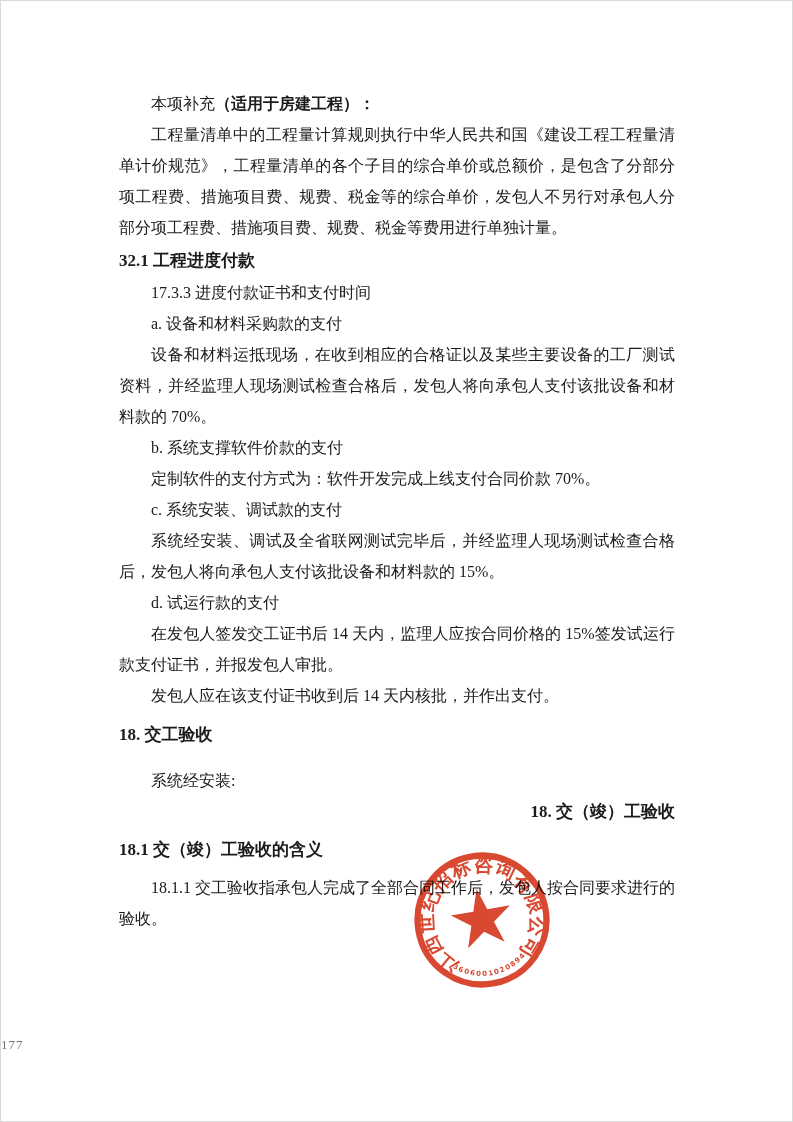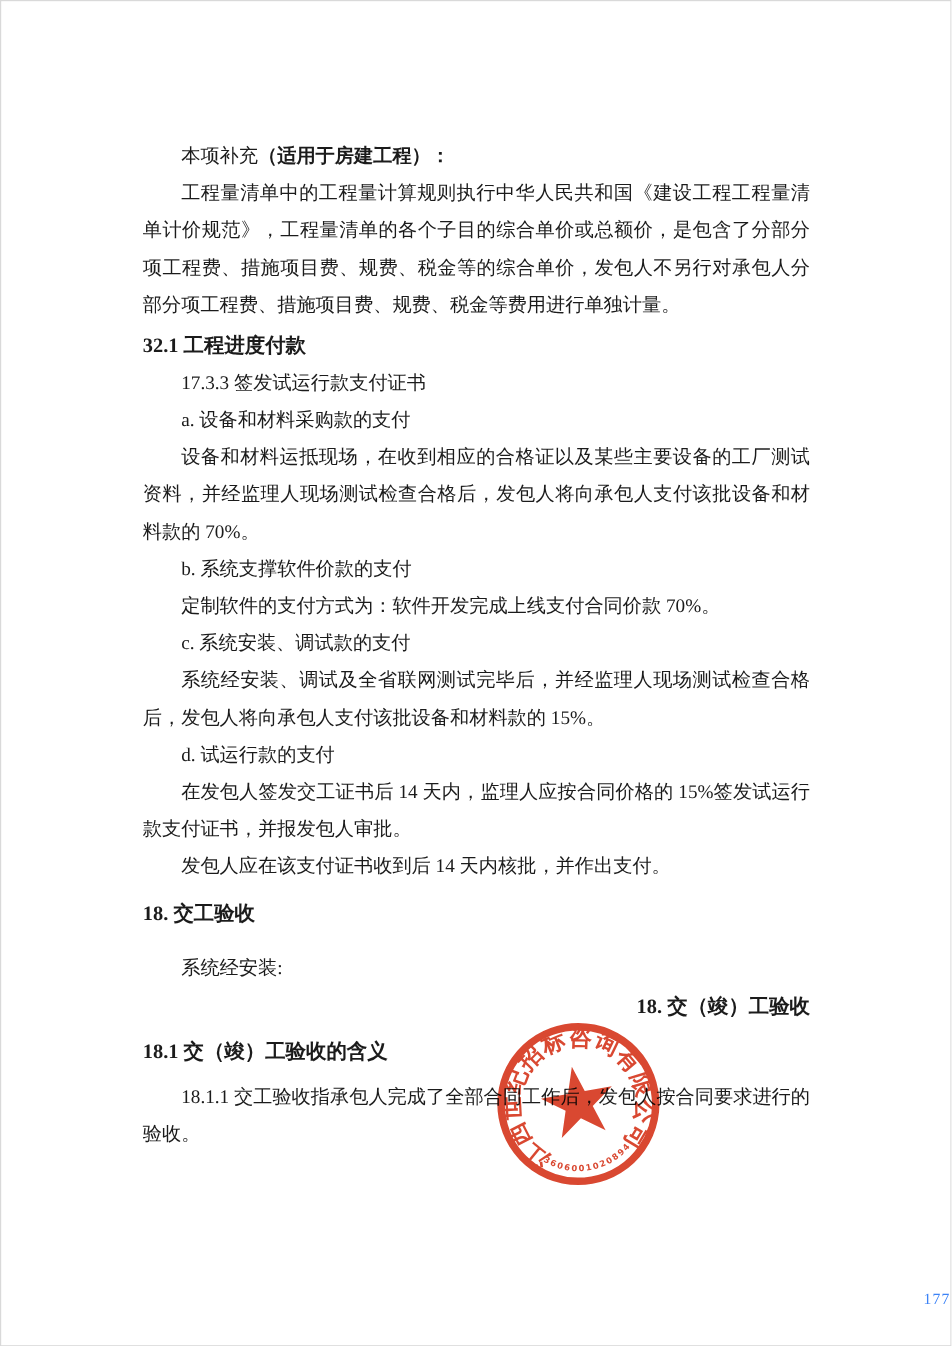"本项补充（适用于房建工程）：" .content { top: 114px -> 87px }
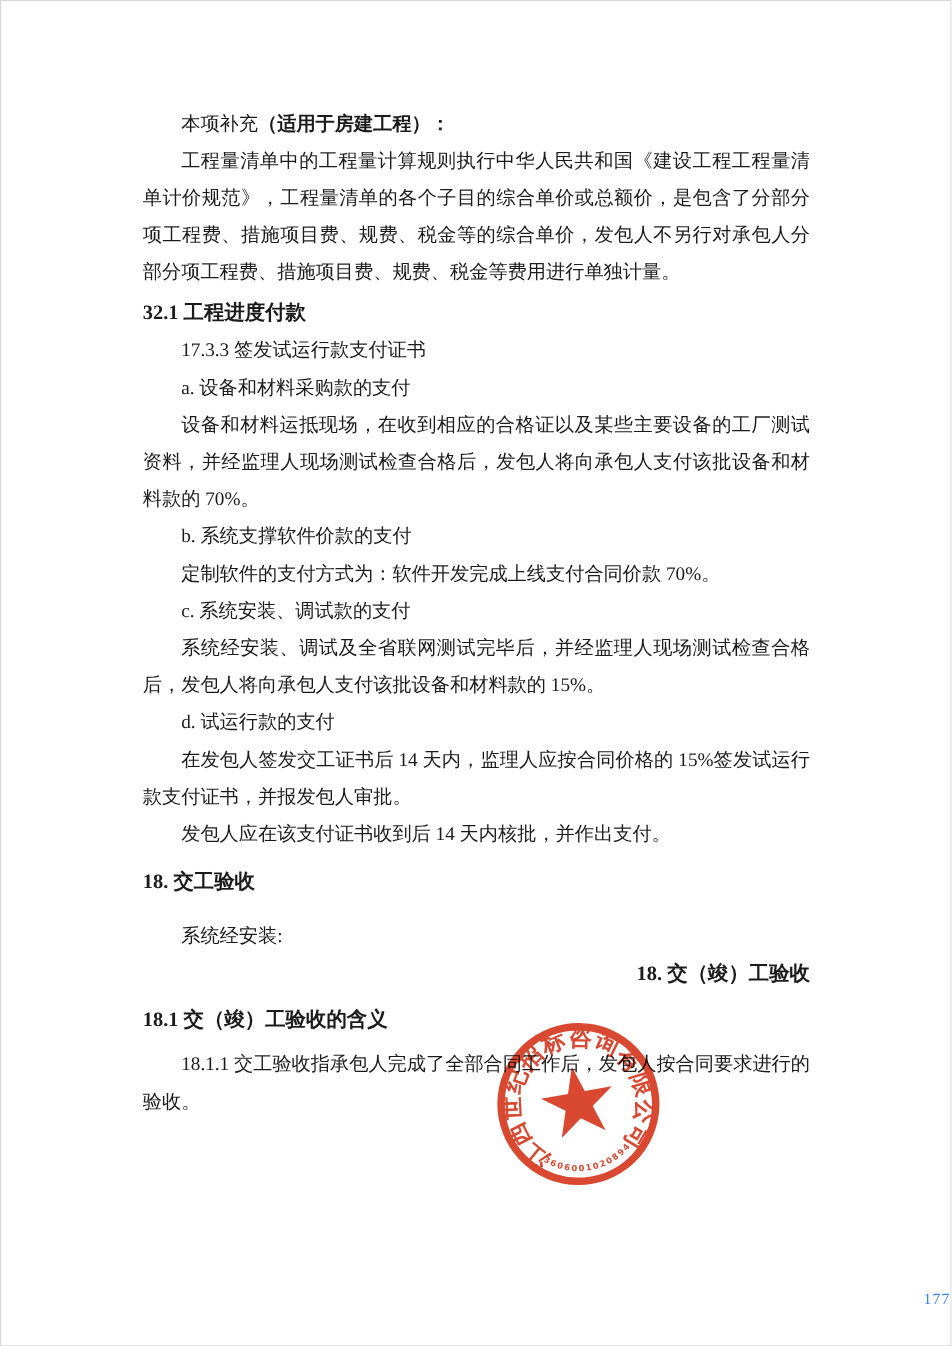"17.3.3 签发试运行款支付证书" p.para { text: 签发试运行款支付证书 -> 进度付款证书和支付时间 }
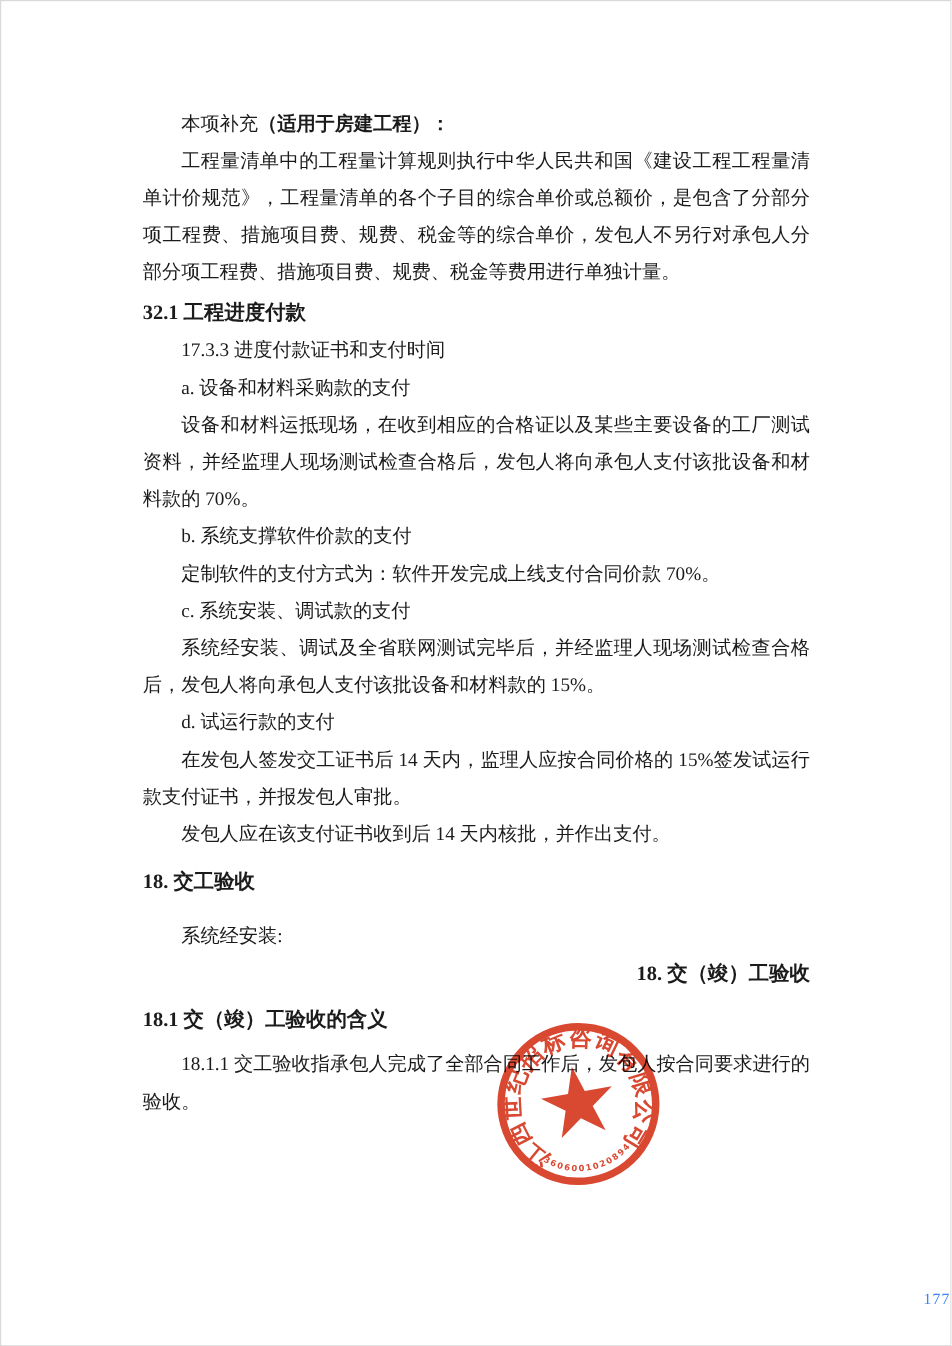"177" .page-number { color: #3b82f6 -> #737373; text-align: right -> left; top: 1074px -> 1036px }
